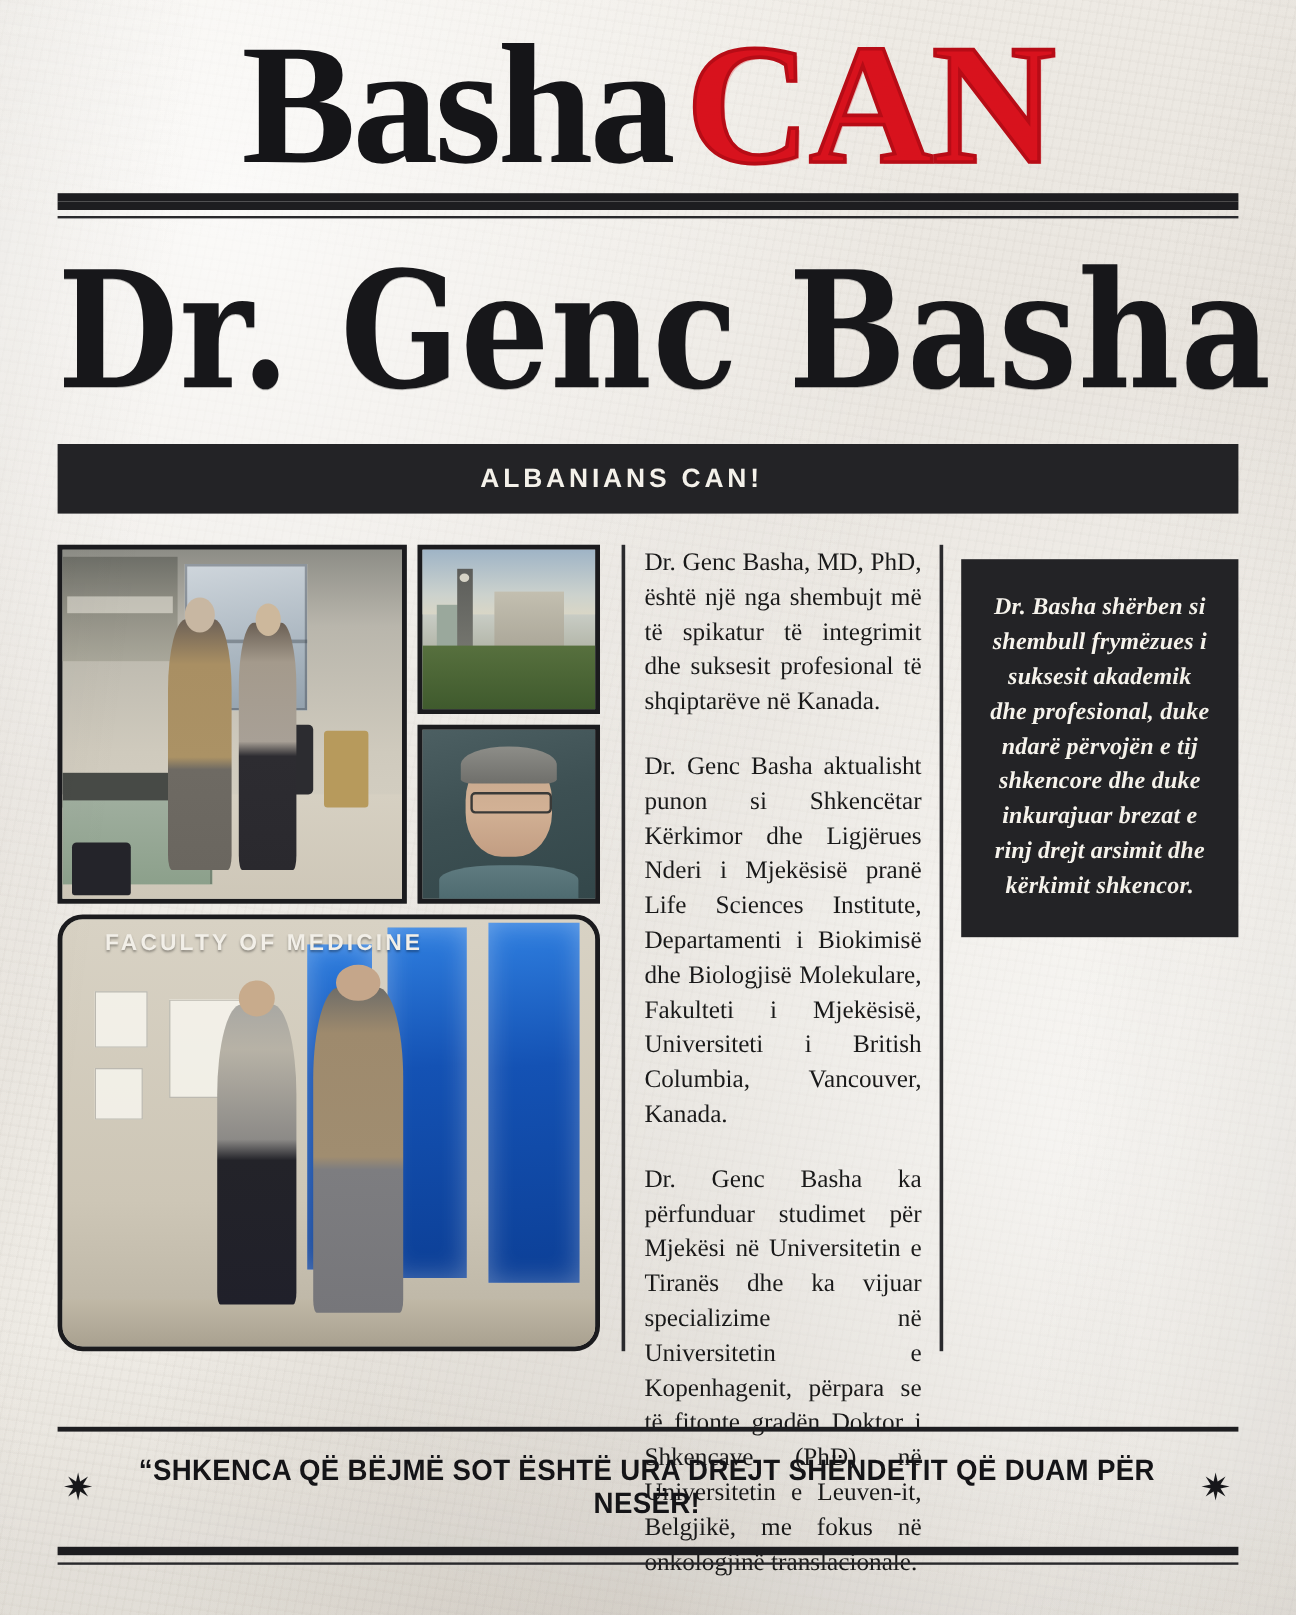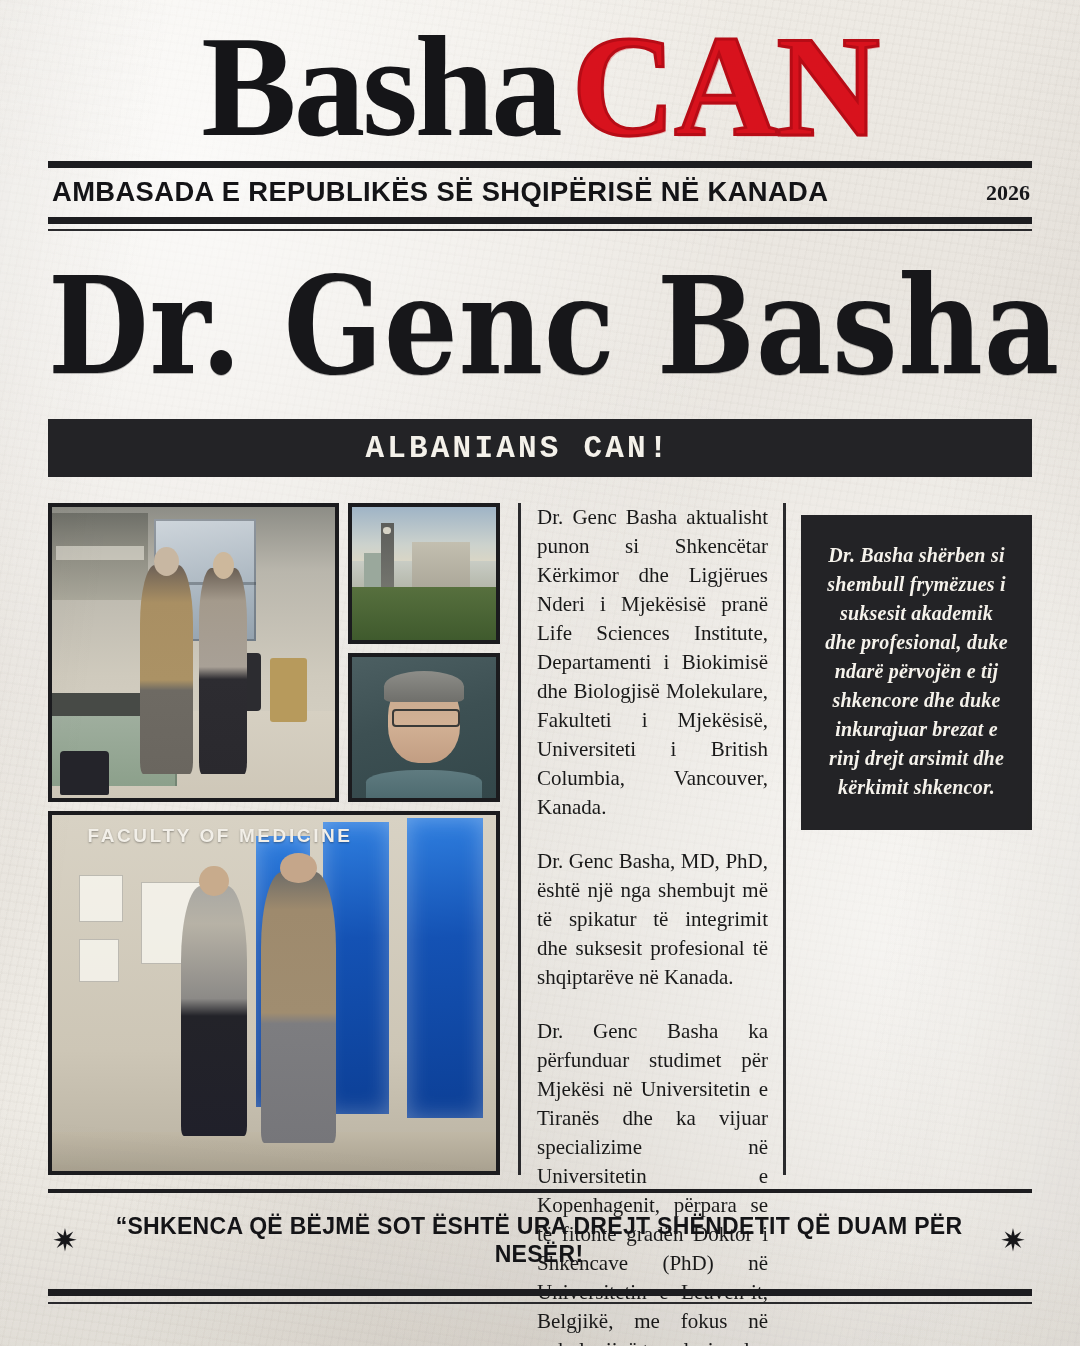"AMBASADA E REPUBLIKËS SË SHQIPËRISË" div.subhead-row { html: <div> <div>AMBASADA E REPUBLIKËS SË SHQIPËRISË NË KANADA</div> <div>2026</div> </div> -> none }
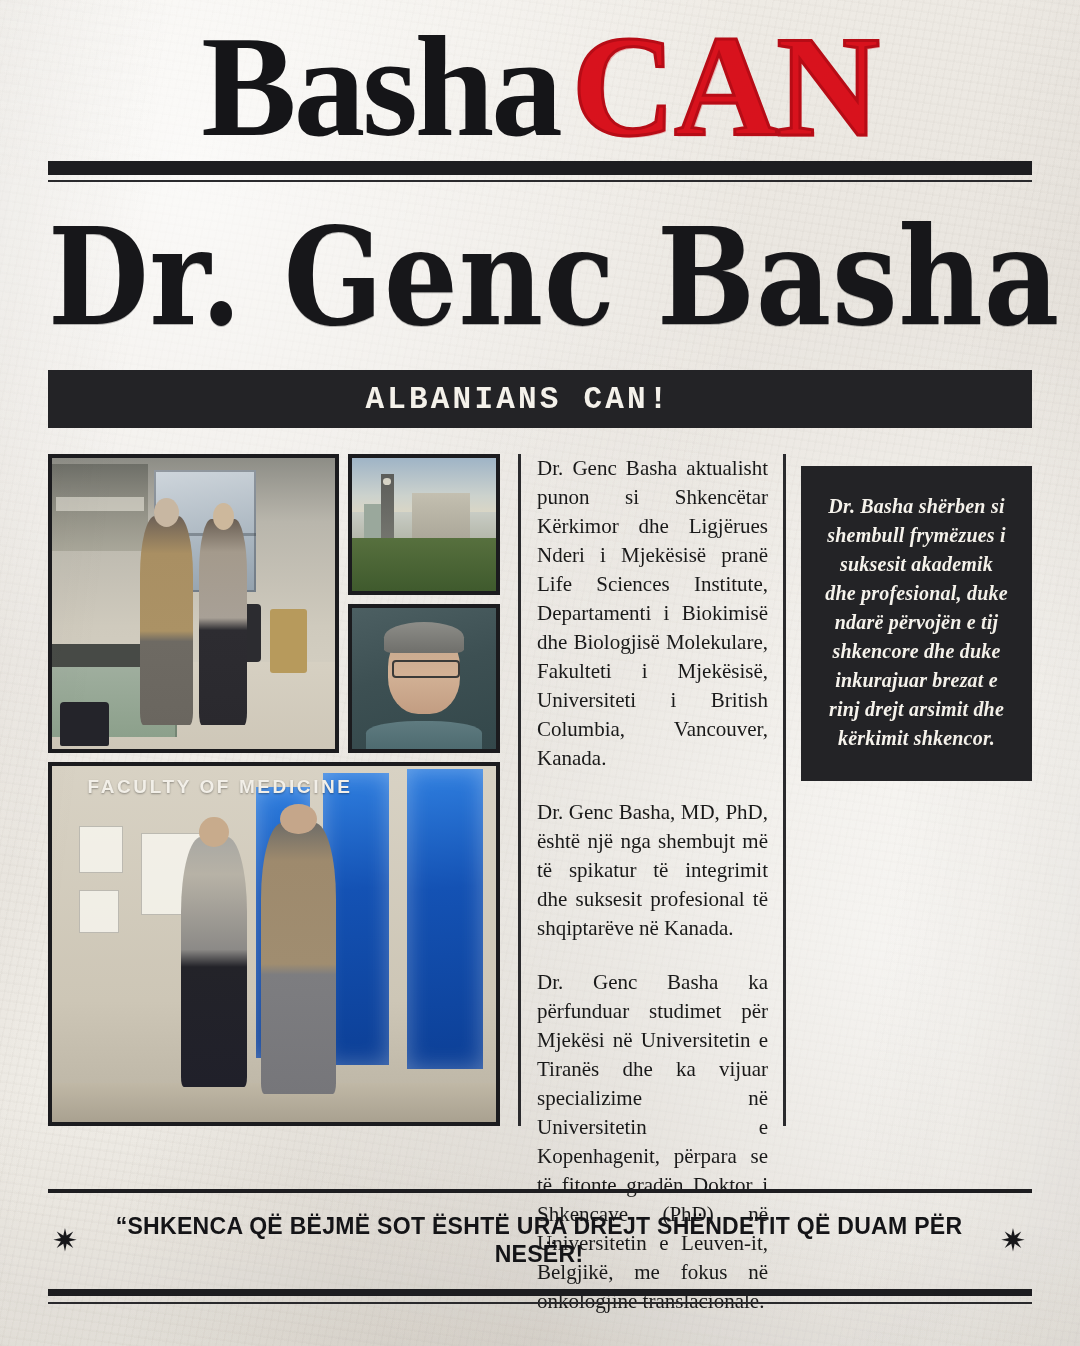"ALBANIANS CAN!" .kicker-text { font-family: Liberation Mono, monospace -> Liberation Sans, sans-serif; font-size: 31px -> 22px }
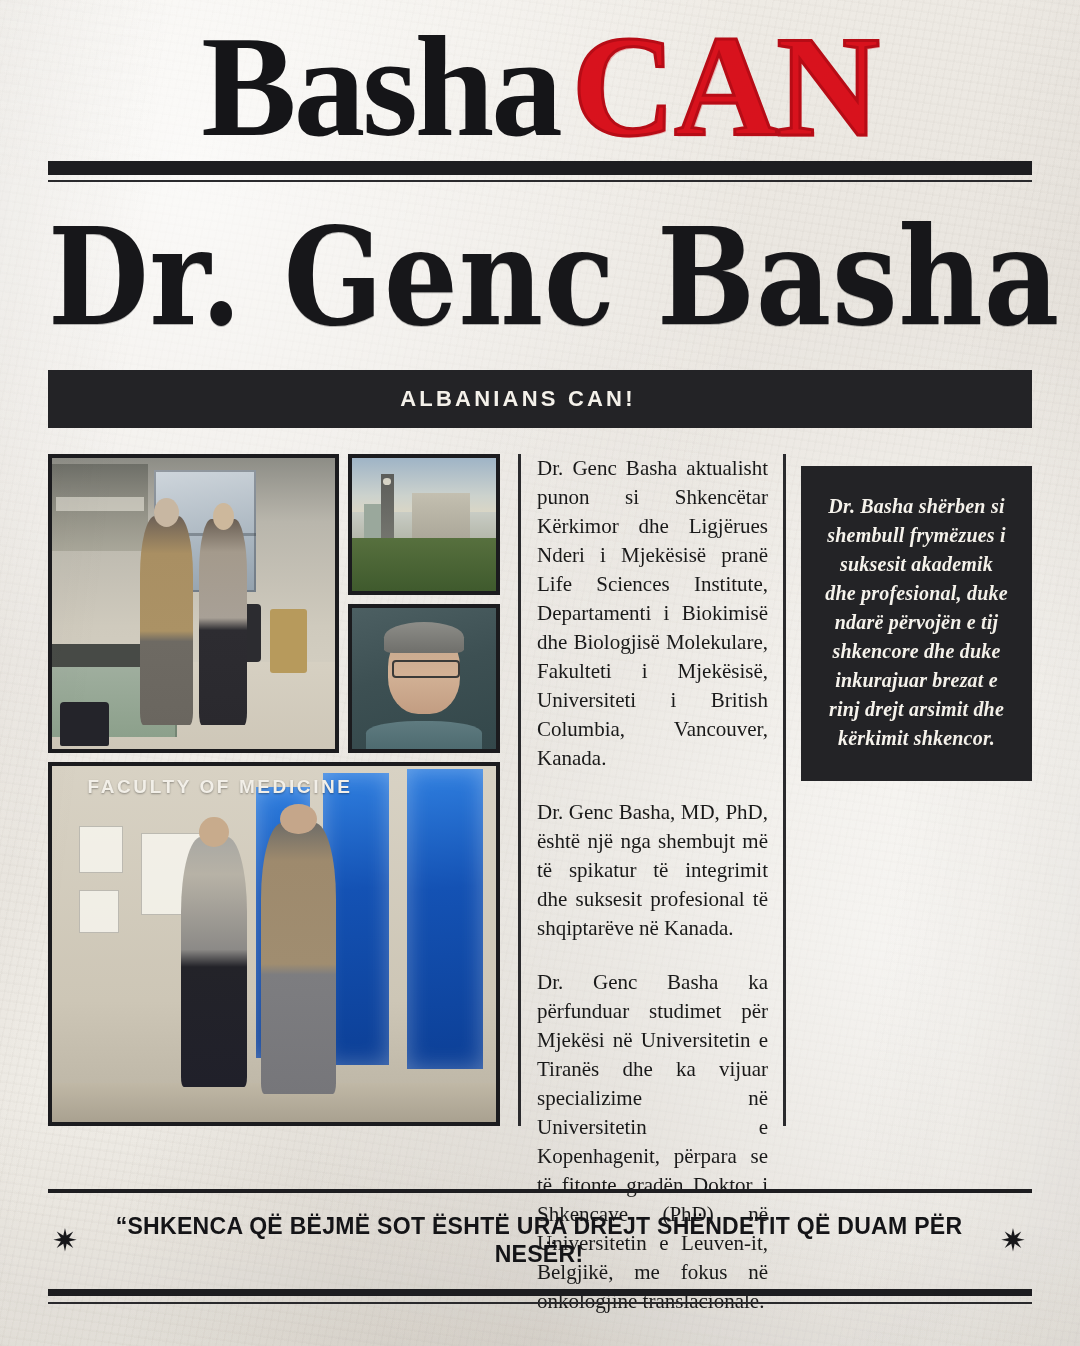"Dr. Genc Basha aktualisht punon" p { order: before "Dr. Genc Basha, MD, PhD," -> after "Dr. Genc Basha, MD, PhD," }
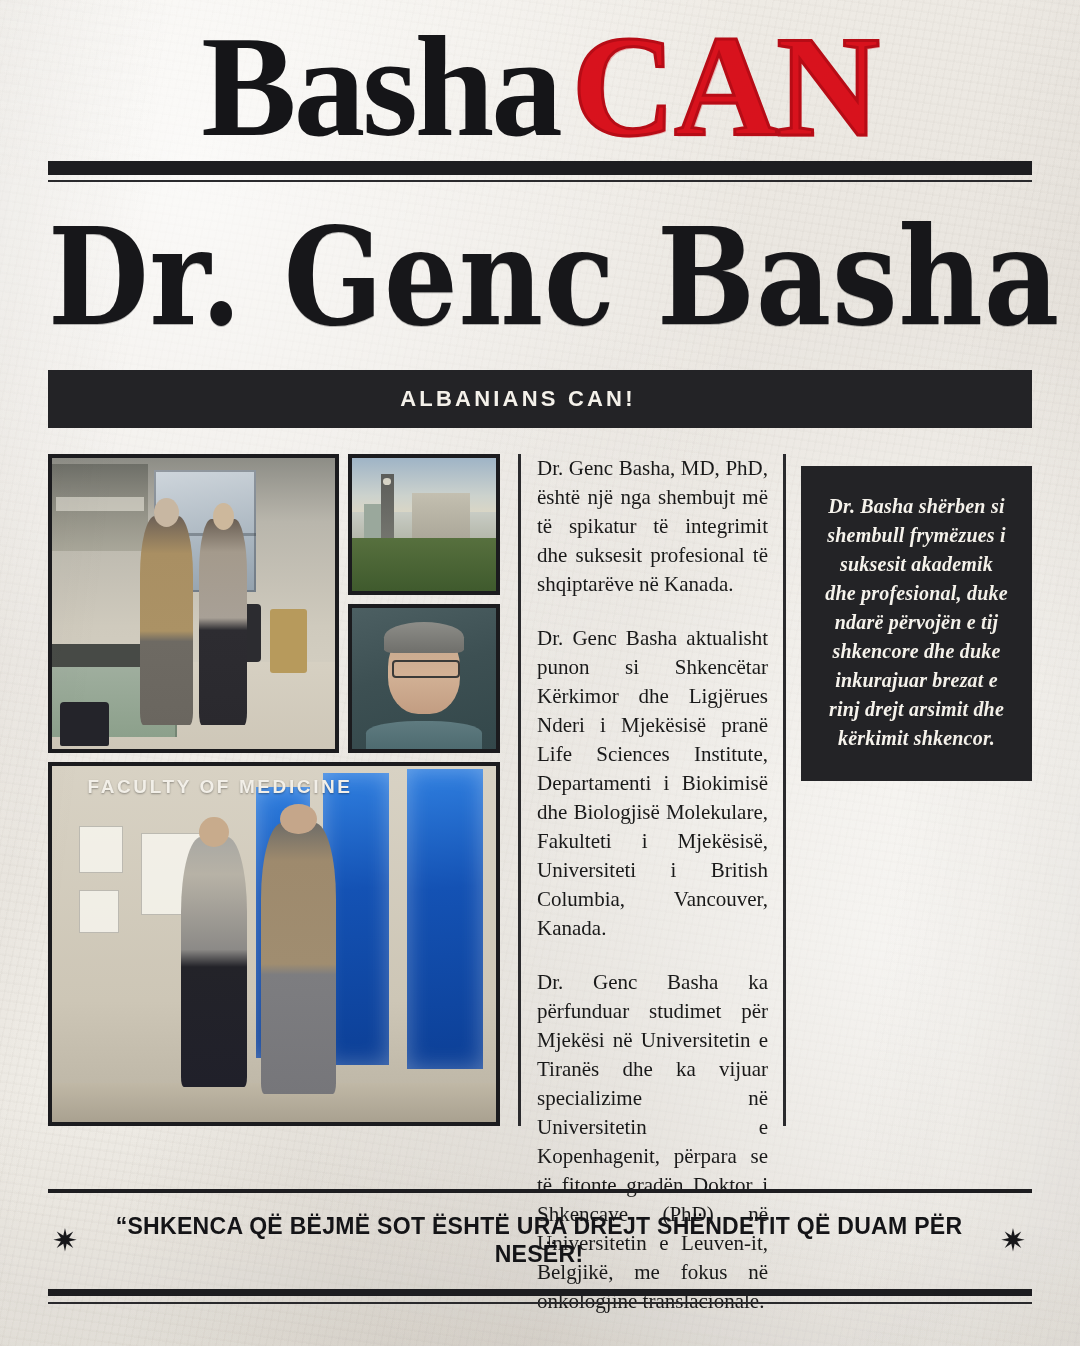"FACULTY OF MEDICINE" .ph-wide { border-radius: none -> 21px }
